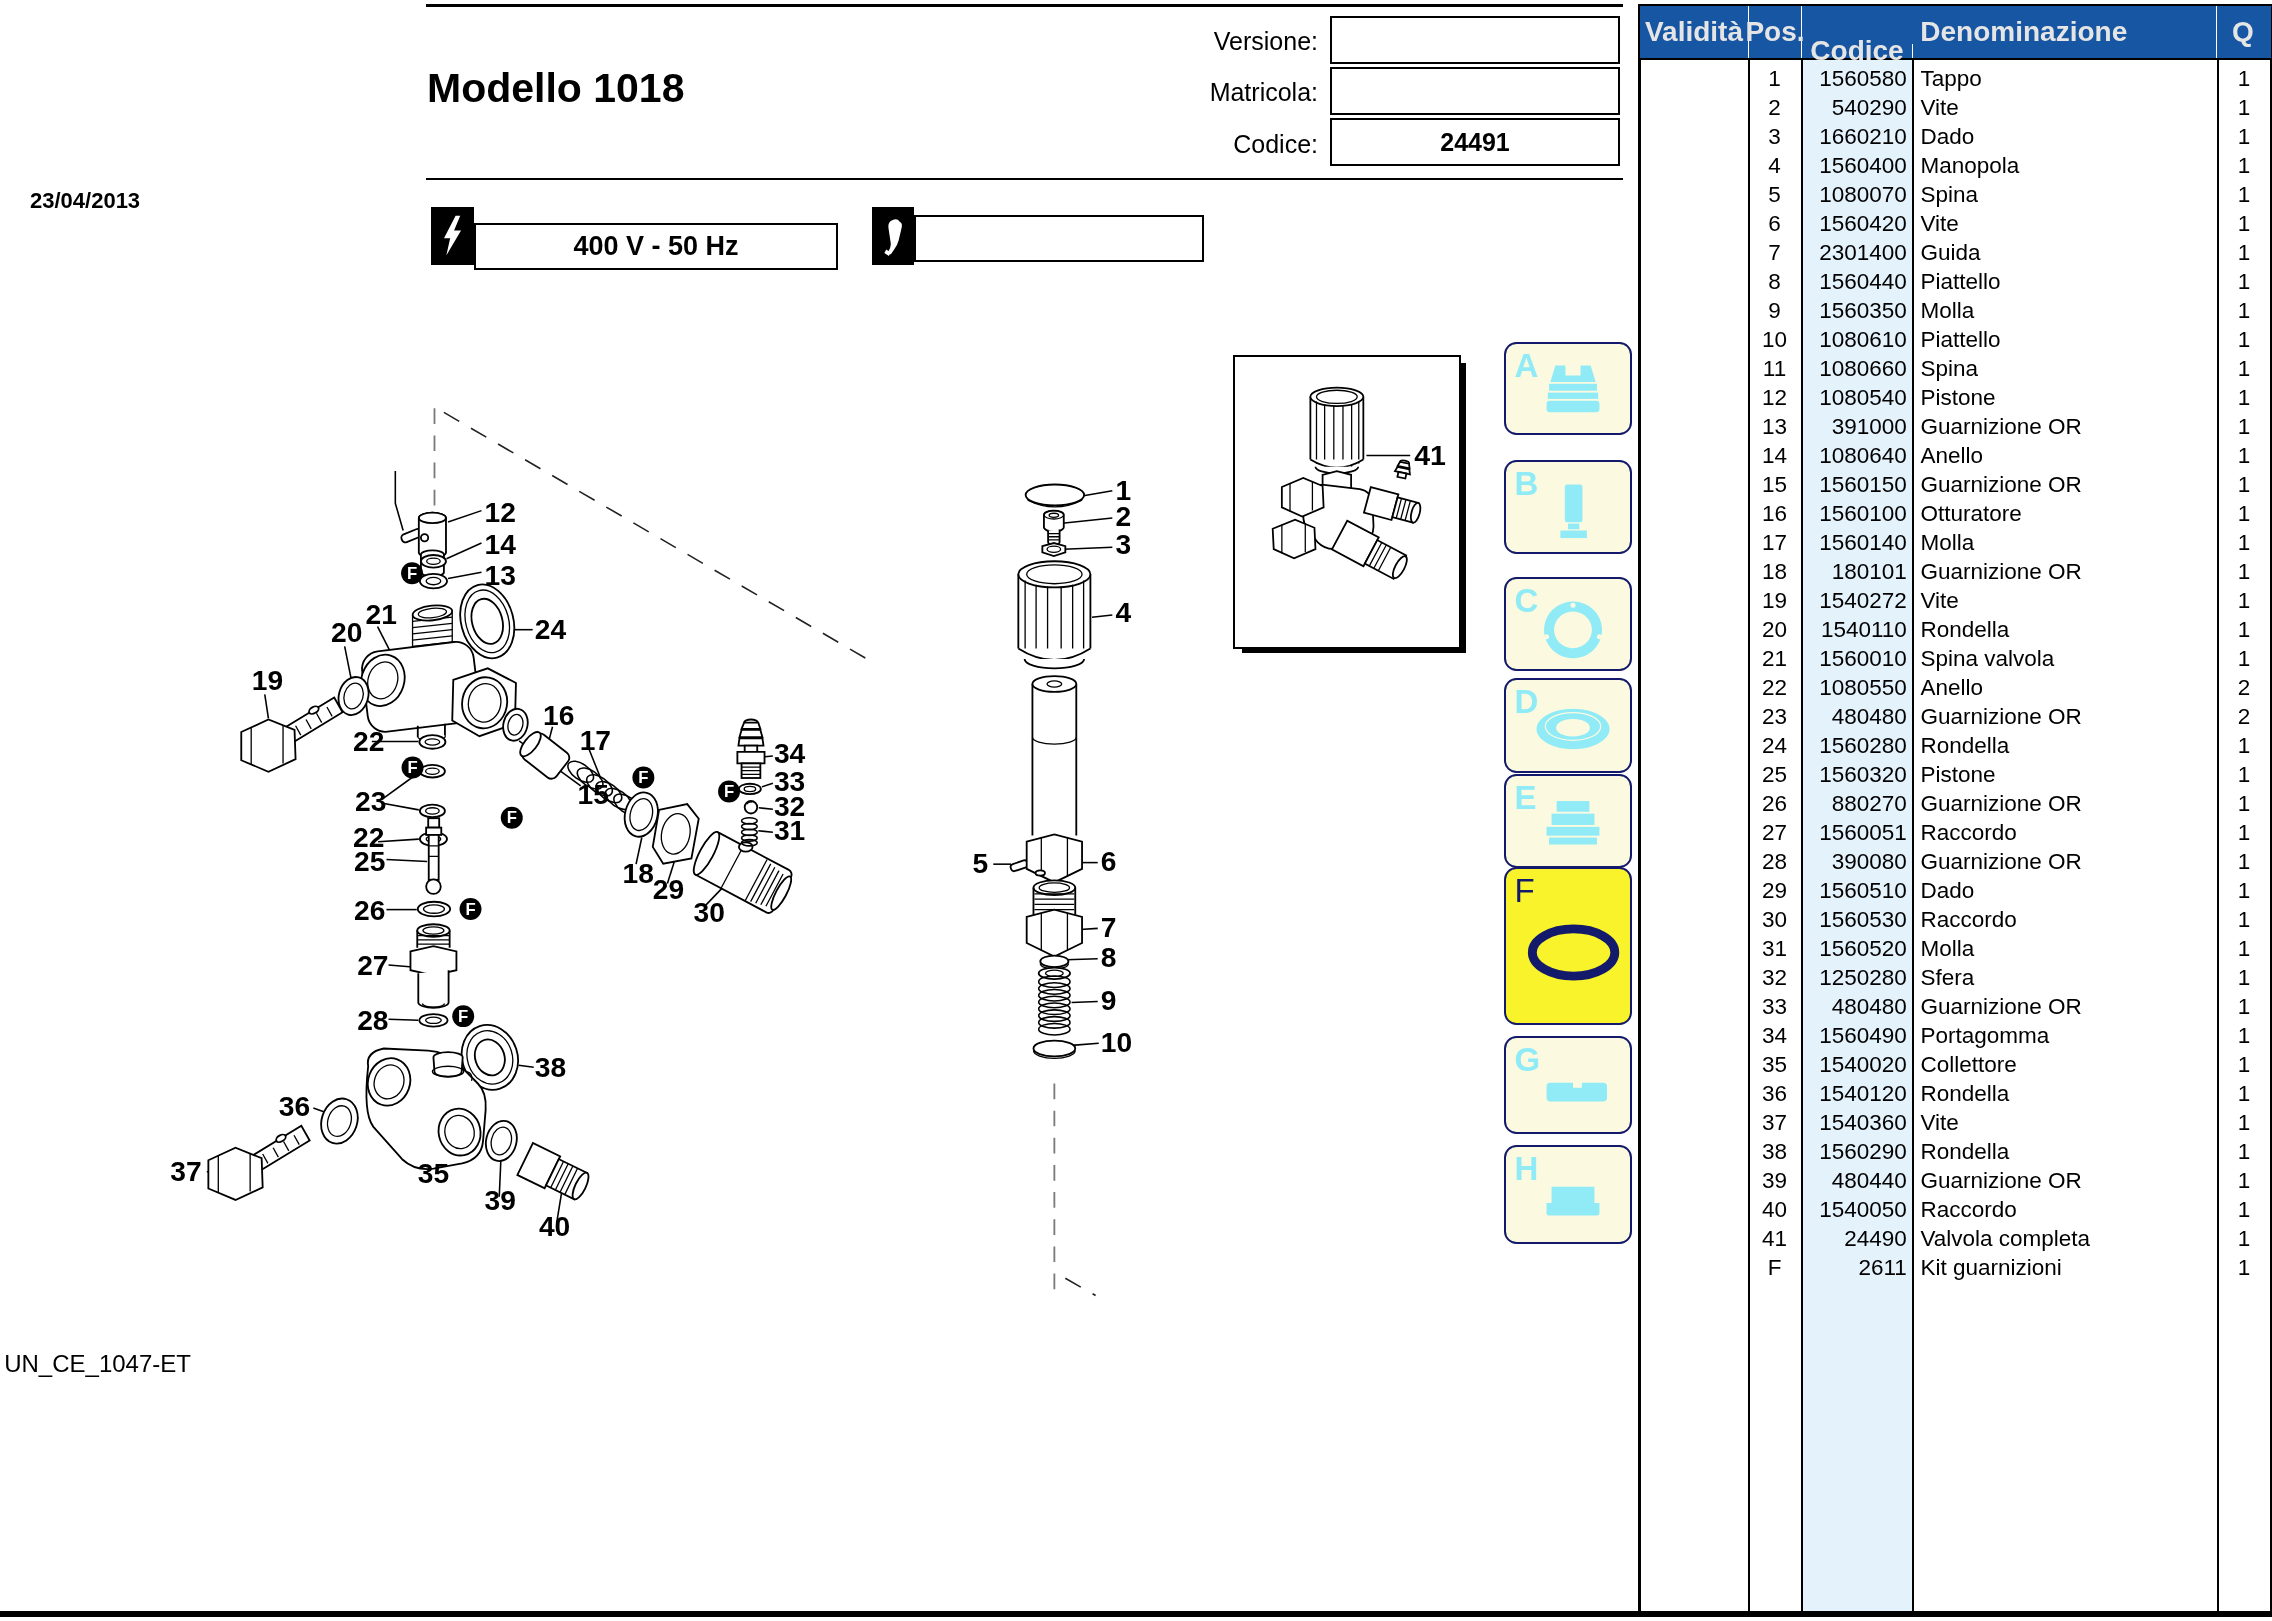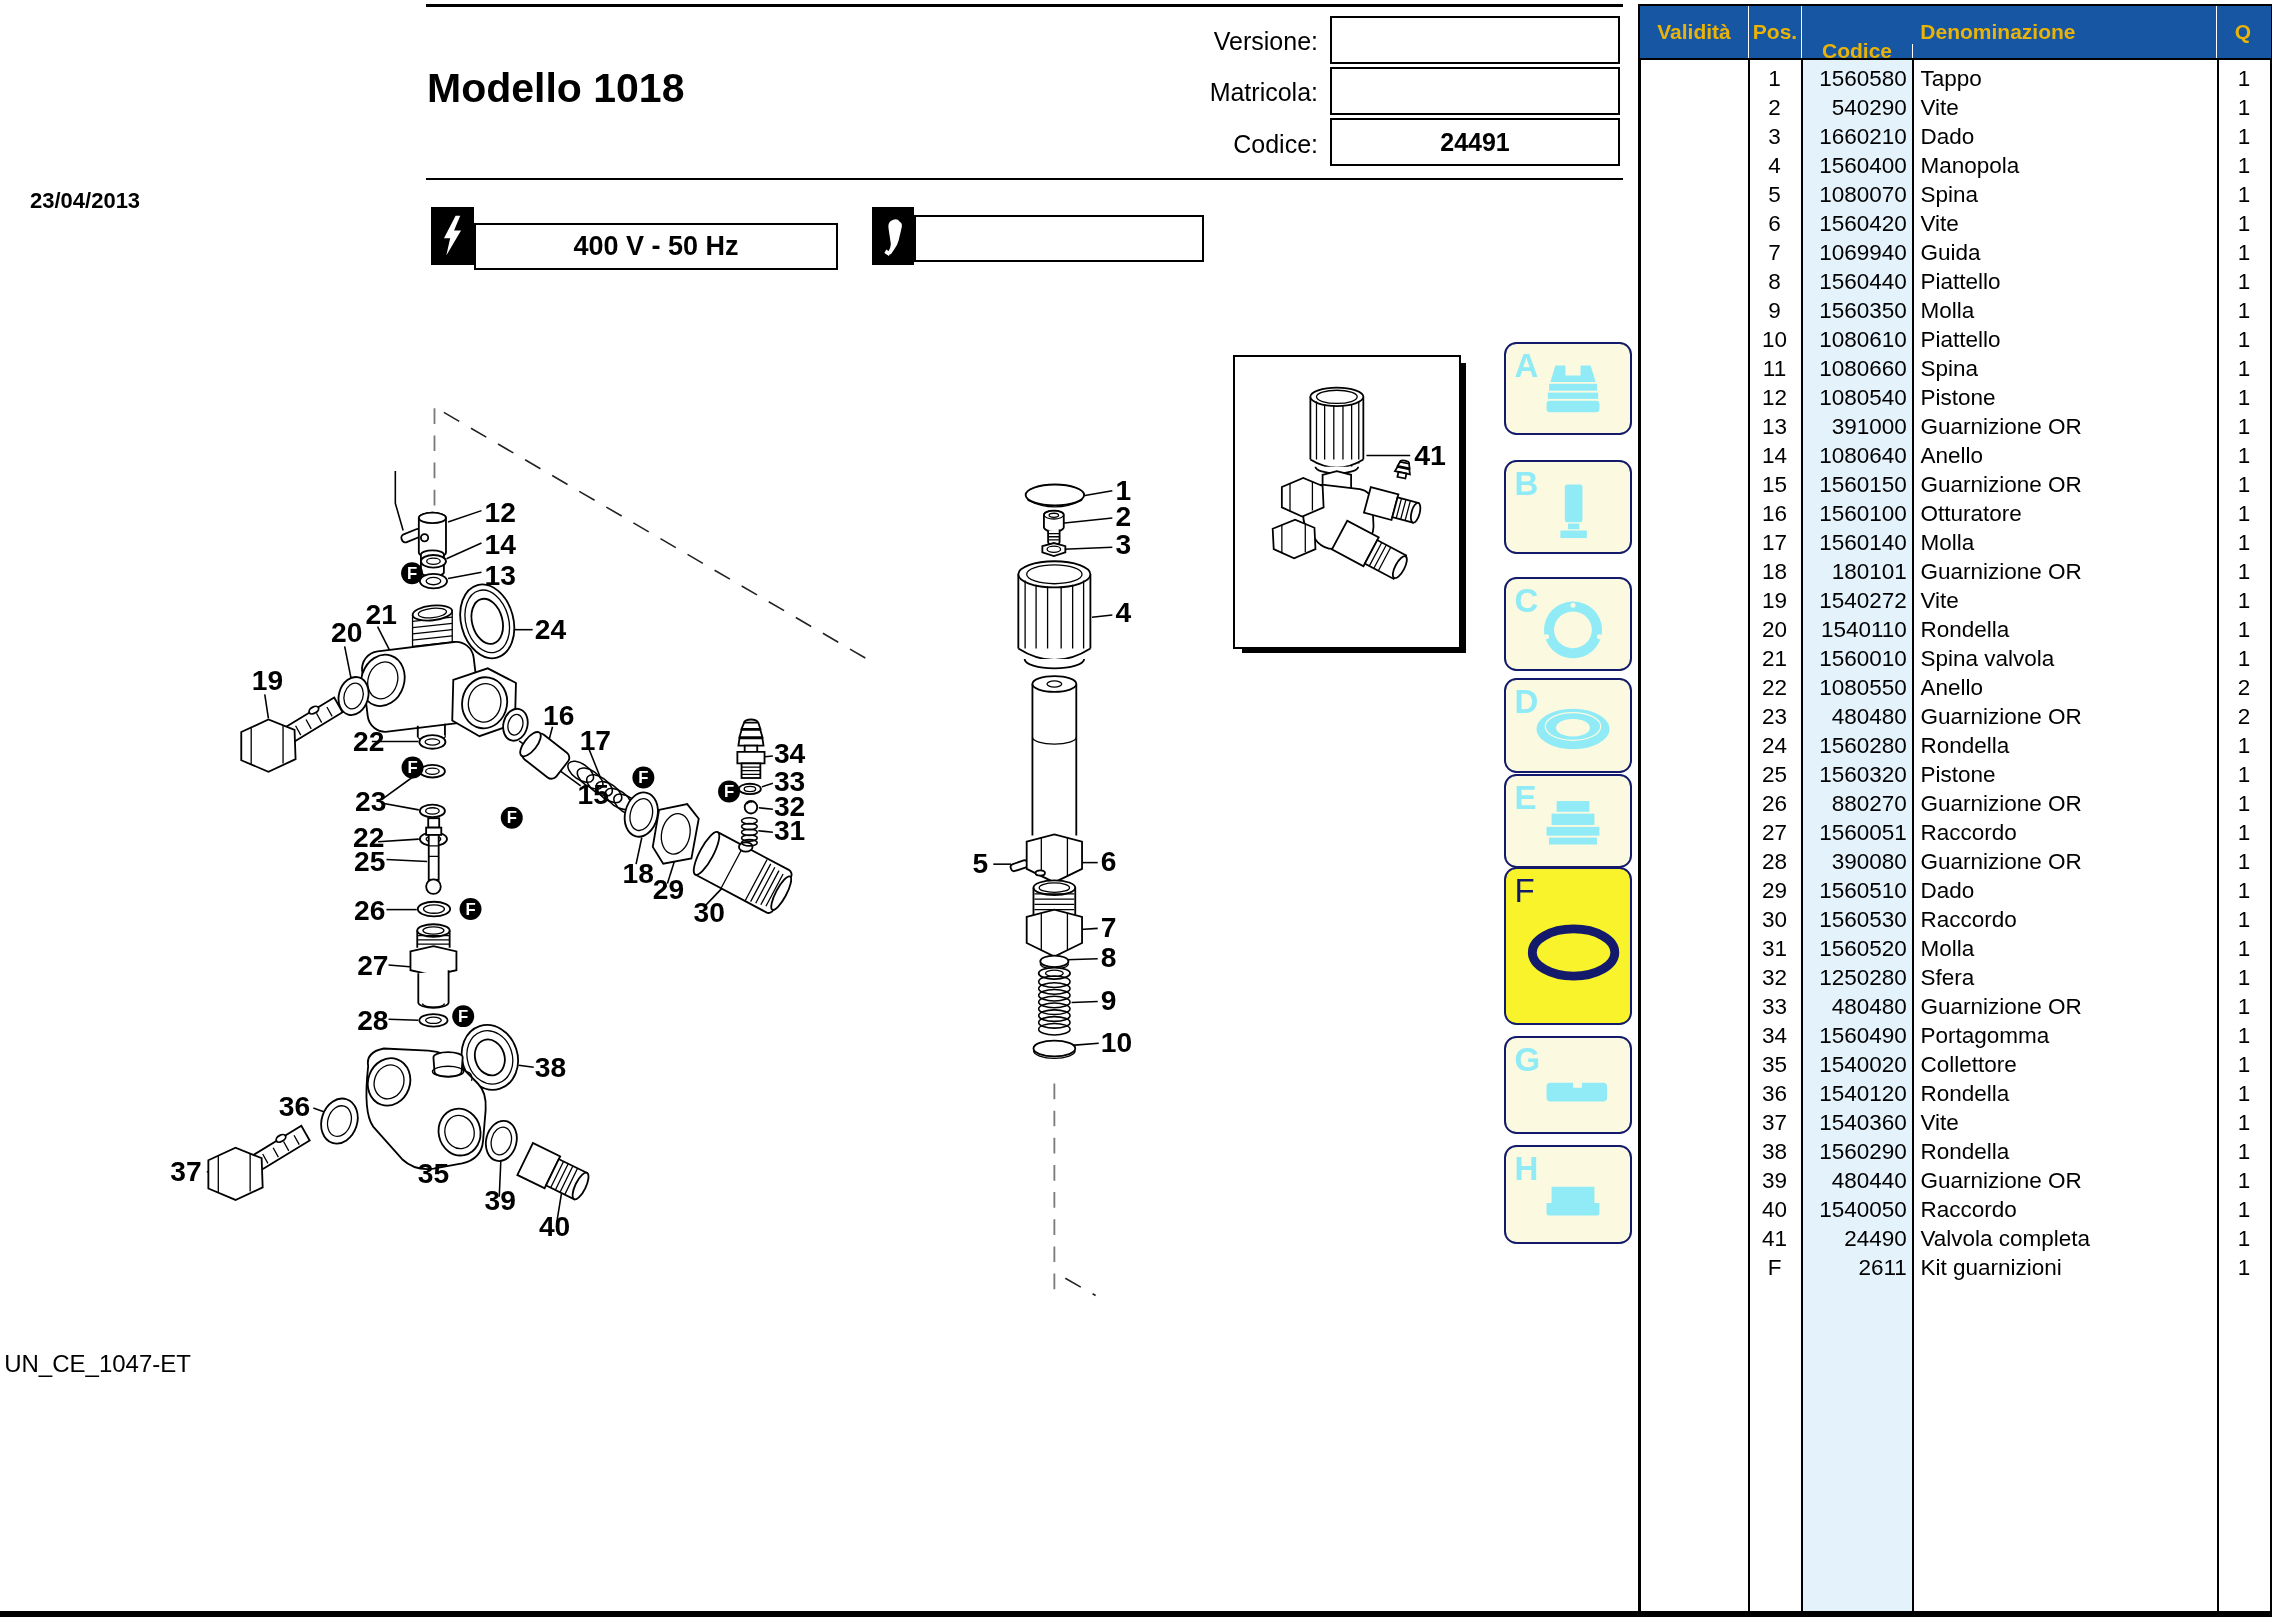"Validità" .thead { color: #eab308 -> #e5e5e5; font-size: 21px -> 28px }
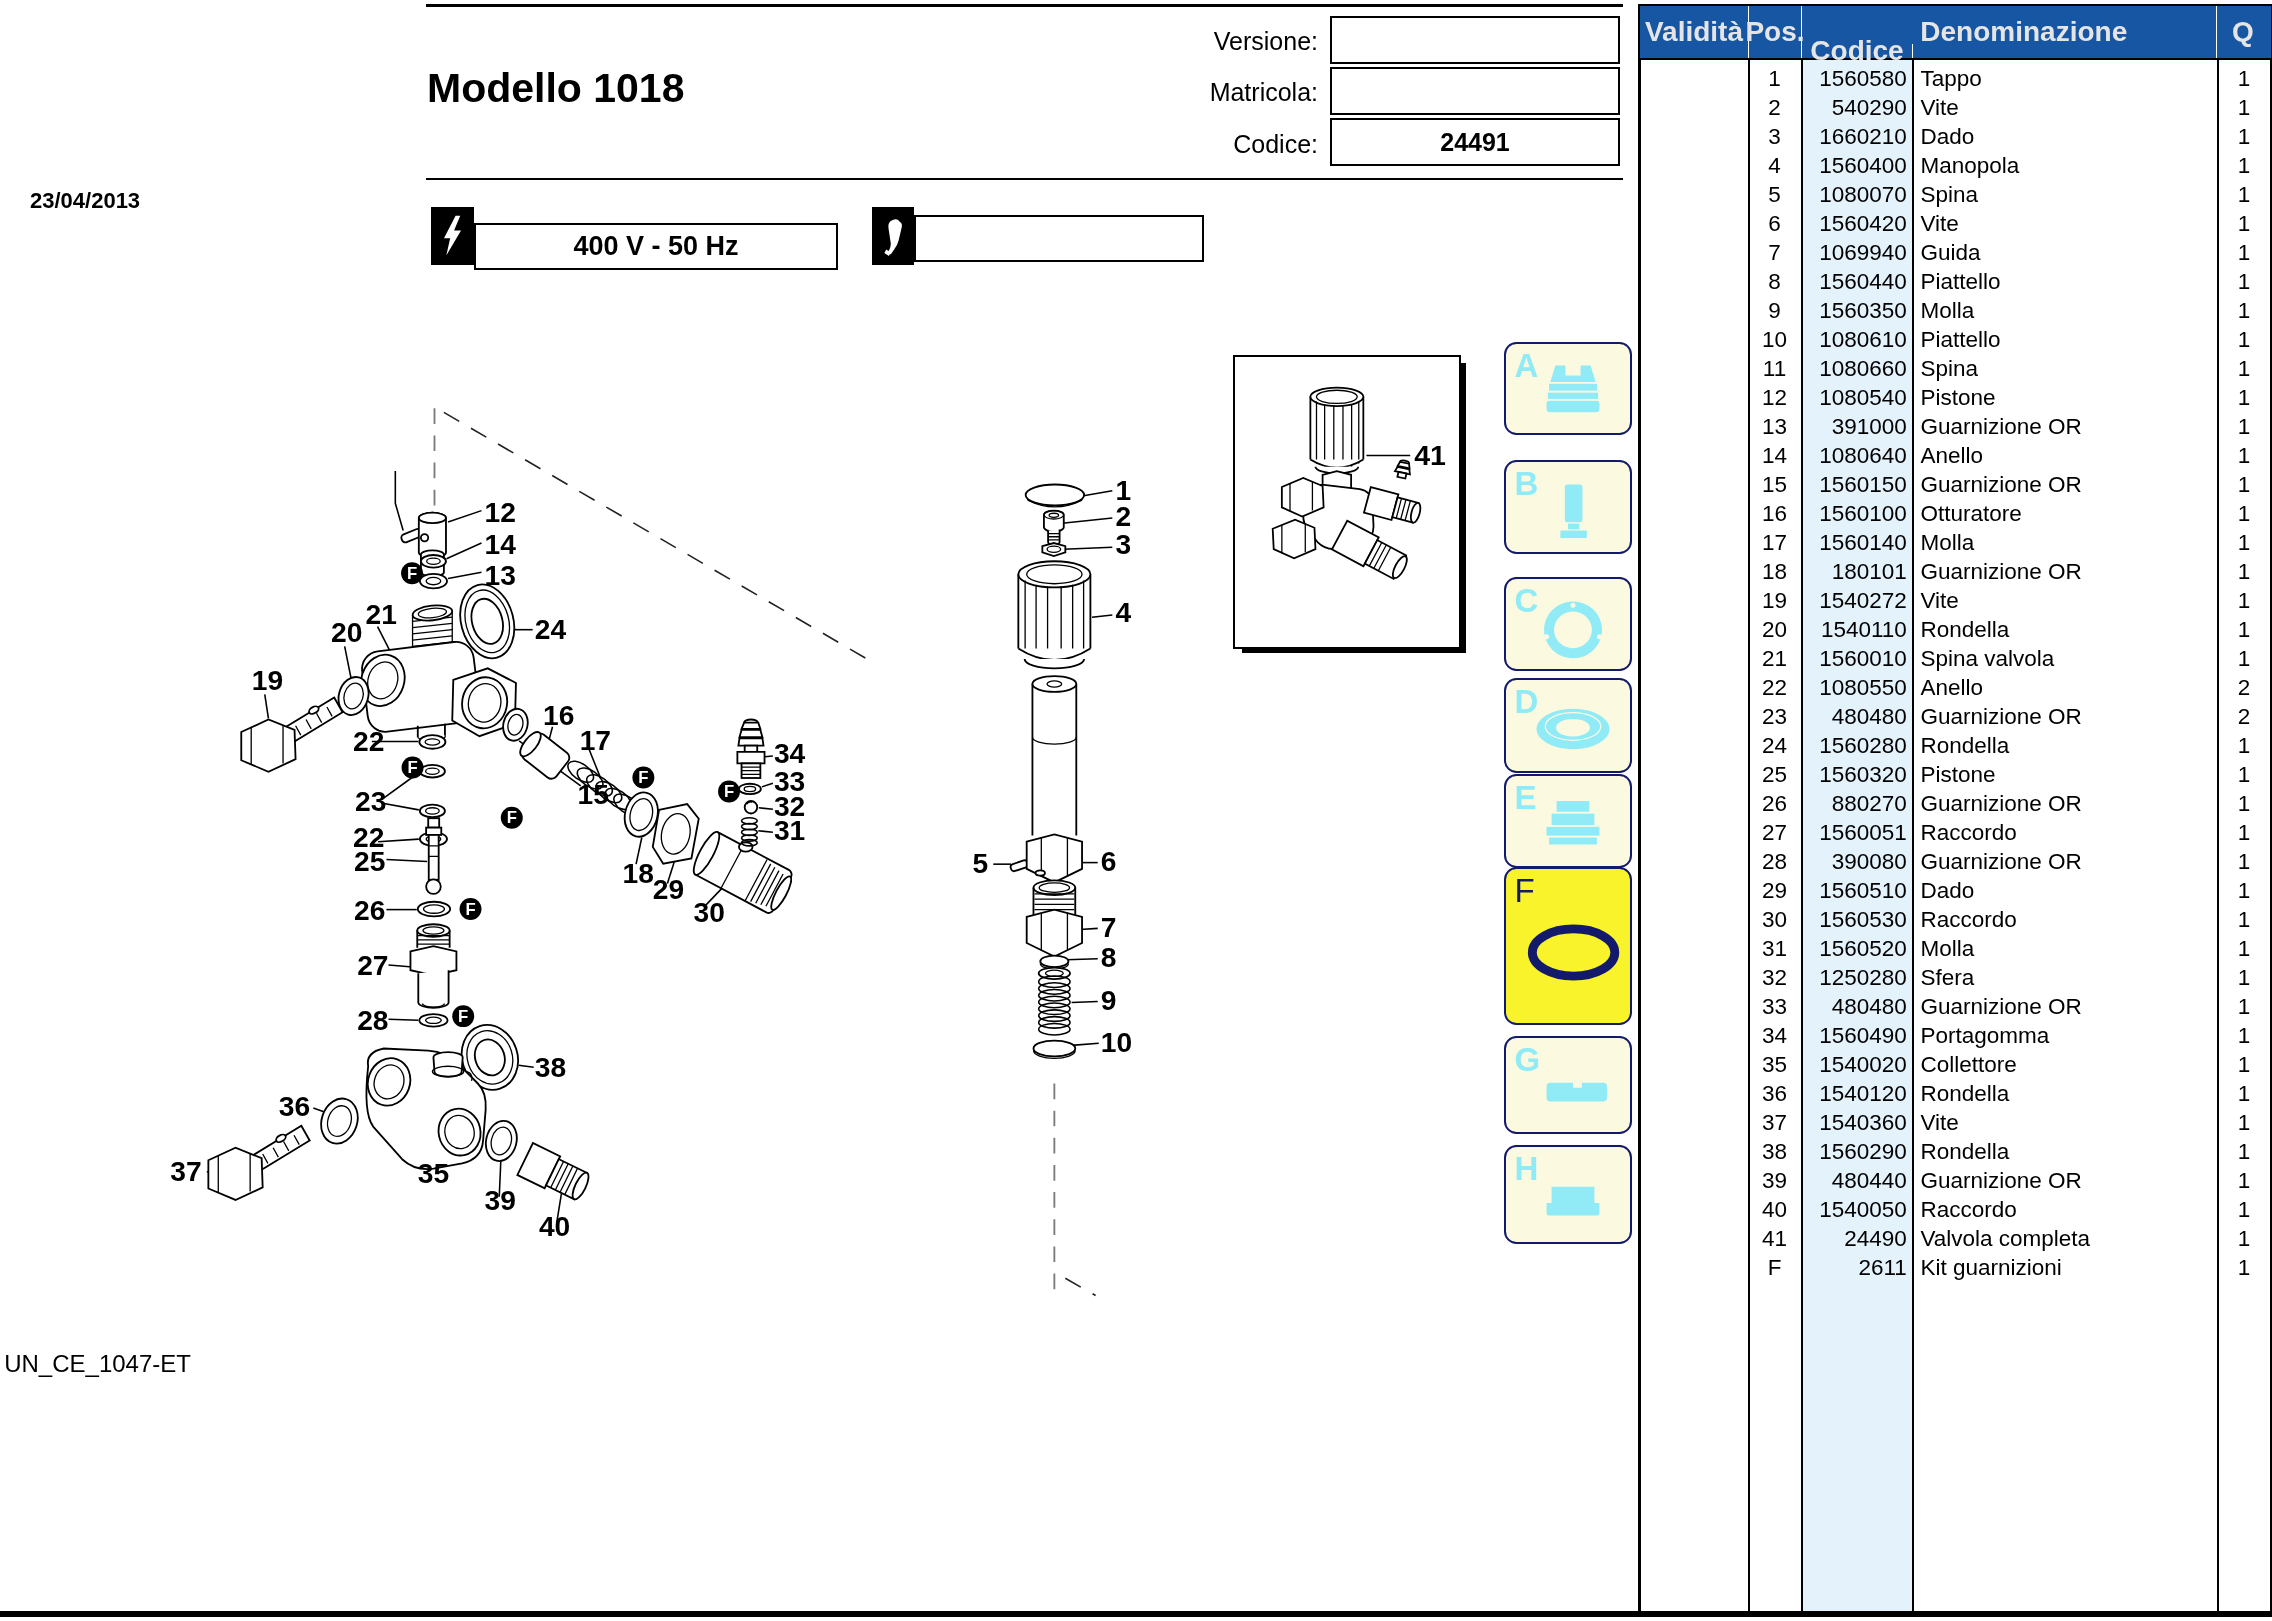"1069940" div.tcell { text: 1069940 -> 2301400 }
